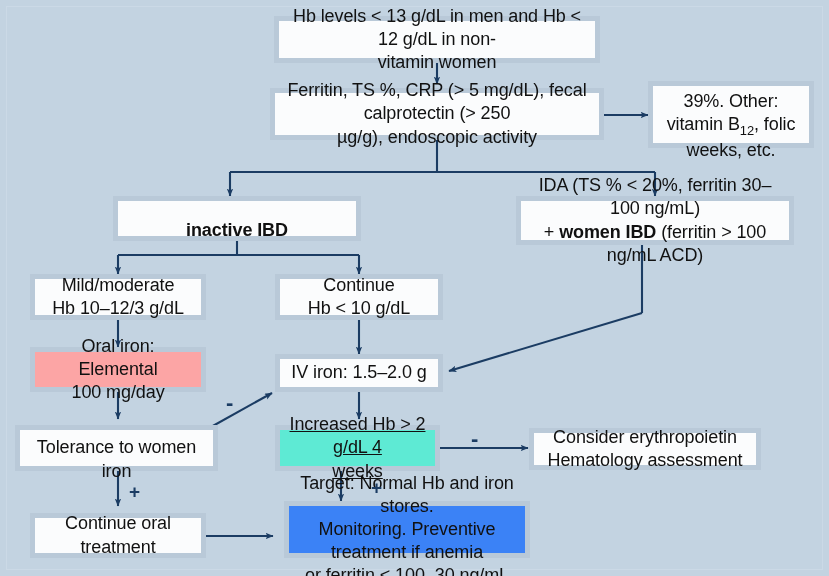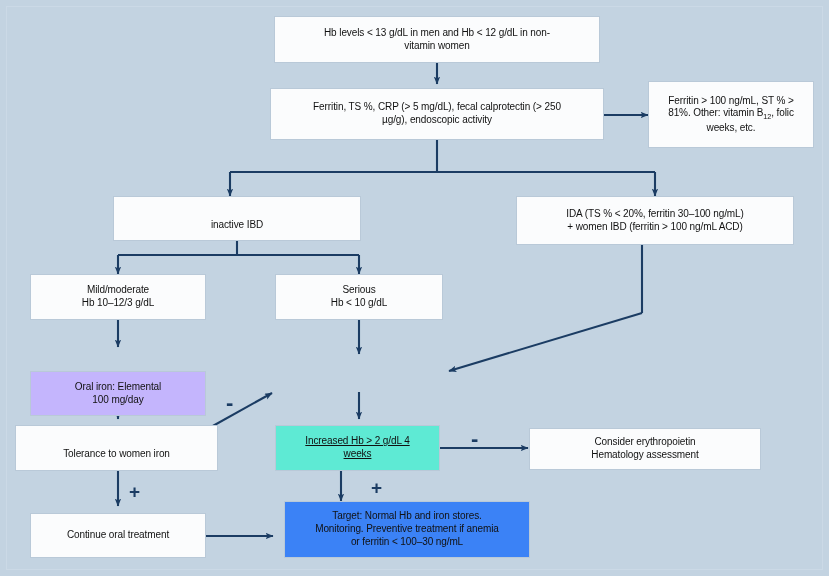"Hb levels < 13 g/dL" .node { border: 1px solid #6d28d9 -> 5px solid #6d28d9; font-size: 10px -> 18px }
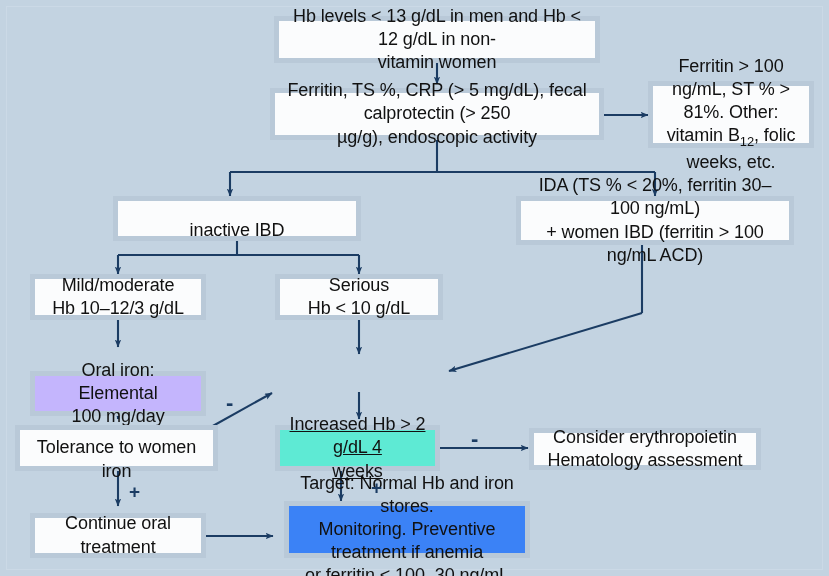"Ferritin > 100 ng/mL, ST" span { html: <span>Ferritin &gt; 100 ng/mL, ST % &gt;</span> -> none }
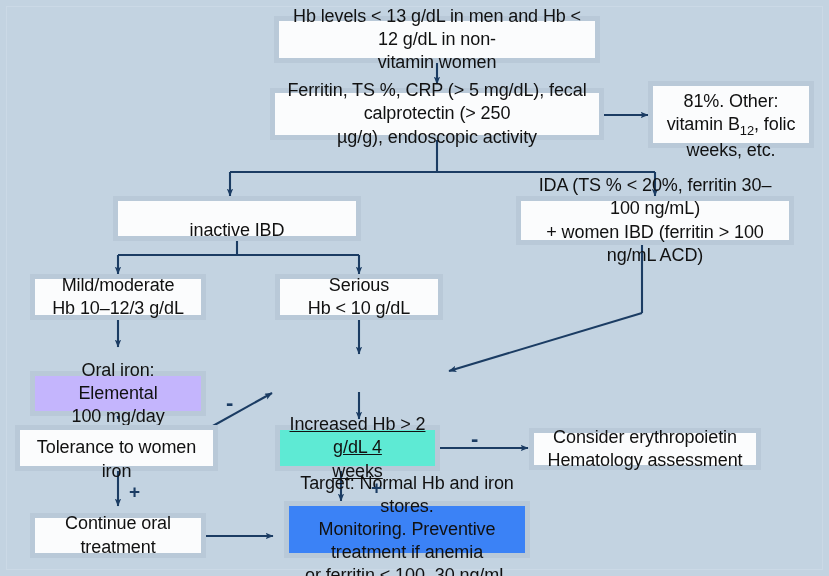"81%. Other: vitamin B" span { text: 81% -> 39% }
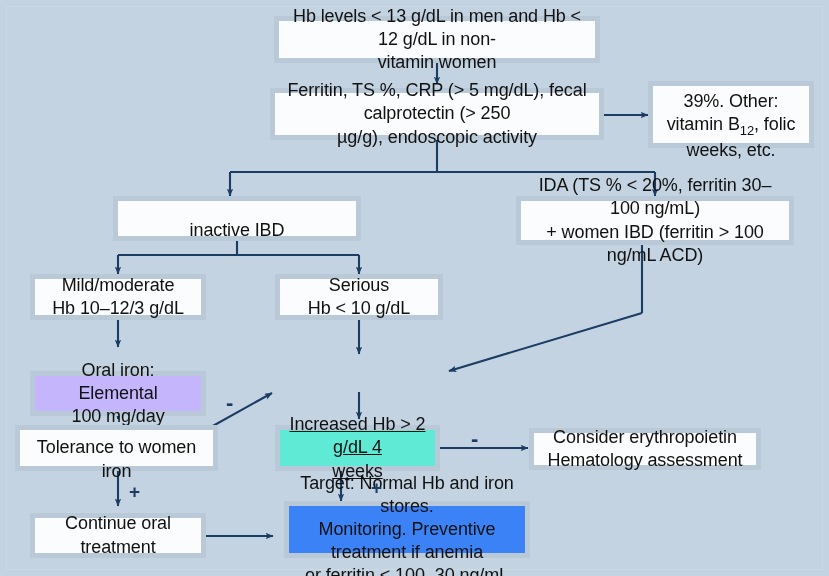"inactive IBD" .node b { font-weight: normal -> bold }
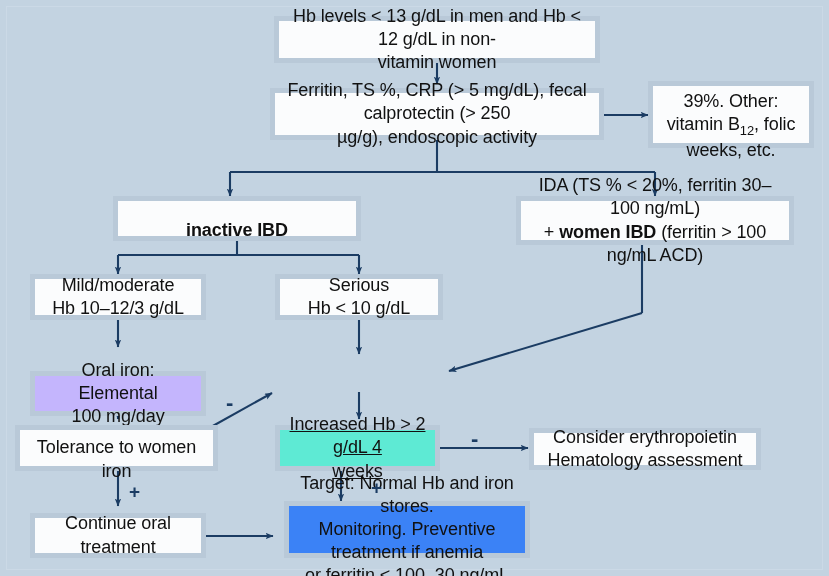"Serious" span { text: Serious -> Continue }
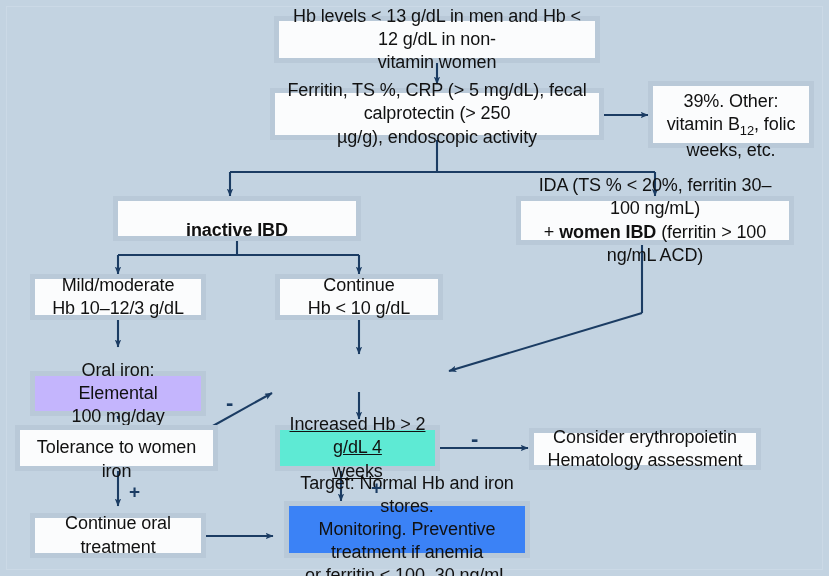"Oral iron: Elemental" div.node { background: #c4b5fd -> #fca5a5; margin-top: 24px -> none }
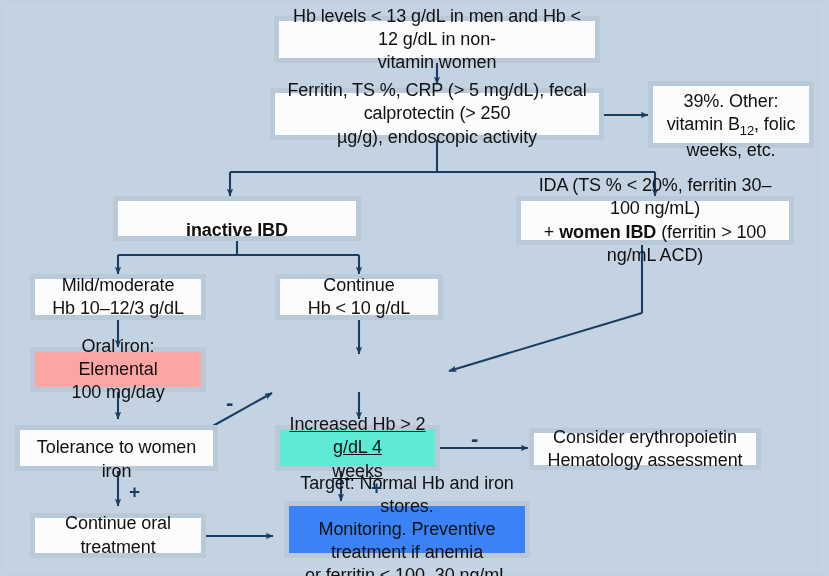"IV iron: 1.5–2.0 g" div.node { html: none -> <div> <div> <span>IV iron: 1.5–2.0 g</span> </div> </div> }
